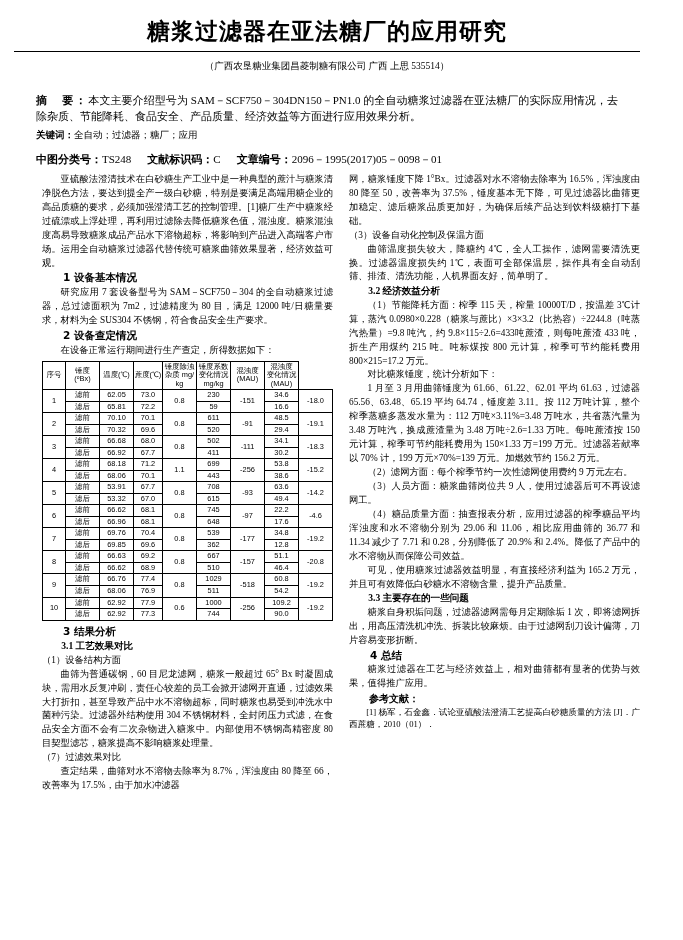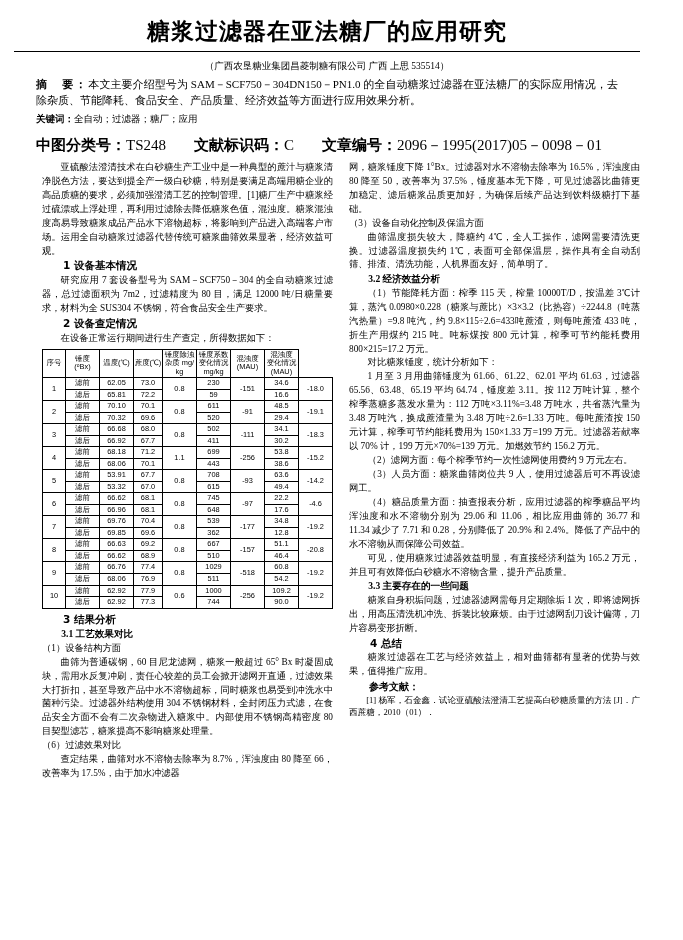"（广西农垦糖业集团昌菱制糖有限公司 广西 上思 535514）" .affil { margin-bottom: 4px -> 20px }
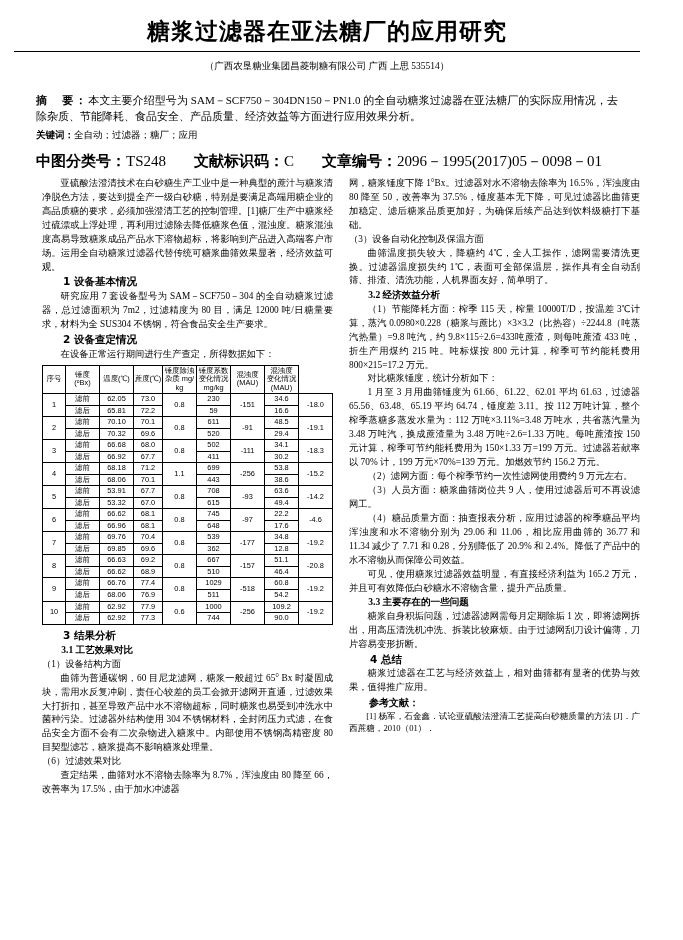"中图分类号：TS248" .clsline { font-size: 15px -> 11px; gap: 28px -> 16px }
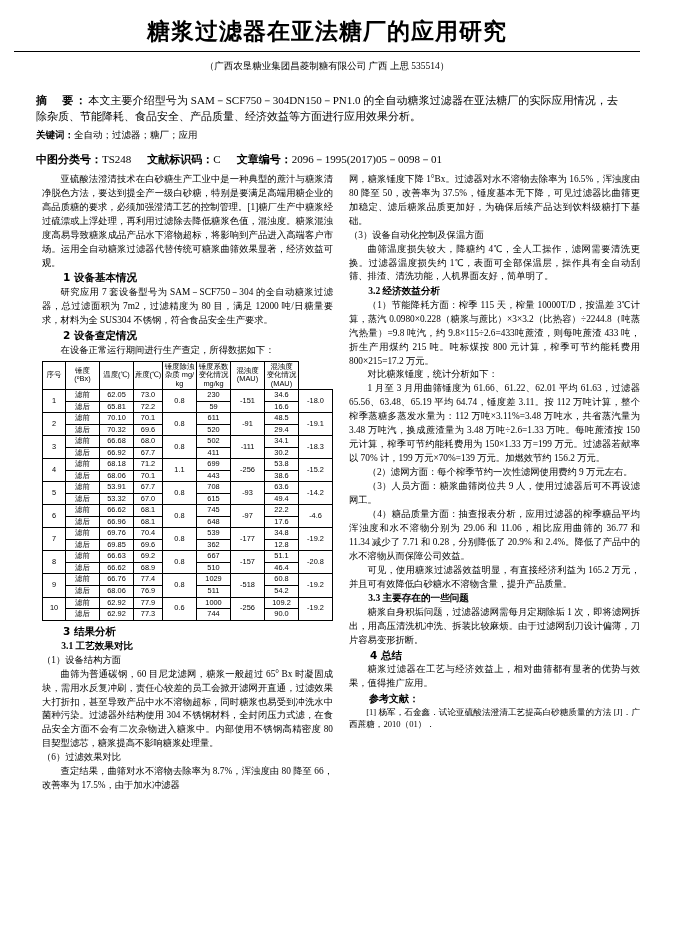"（6）过滤效果对比" p.noind { text: 6 -> 7 }
